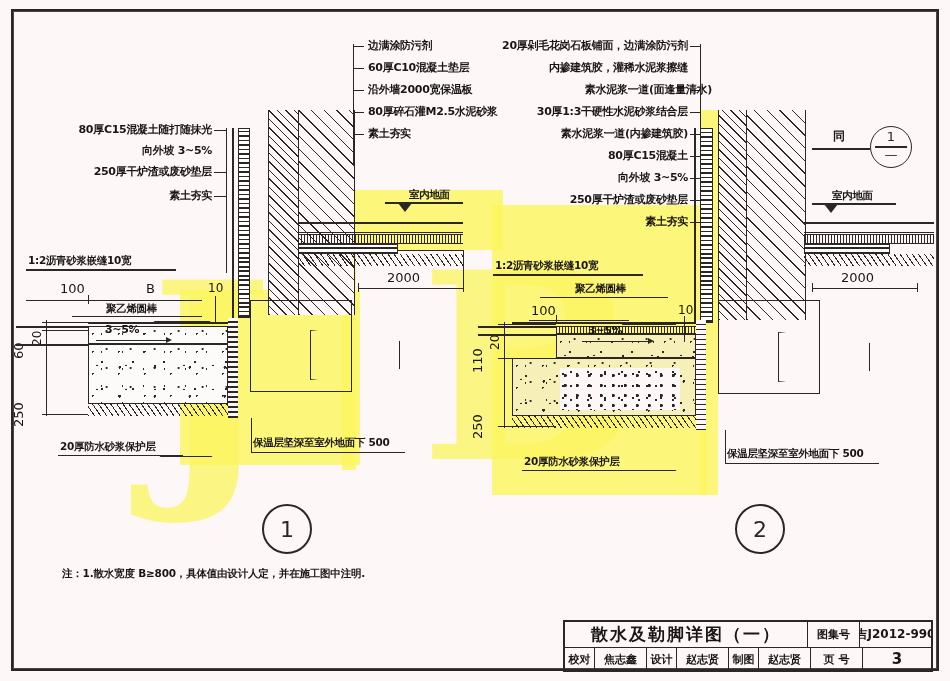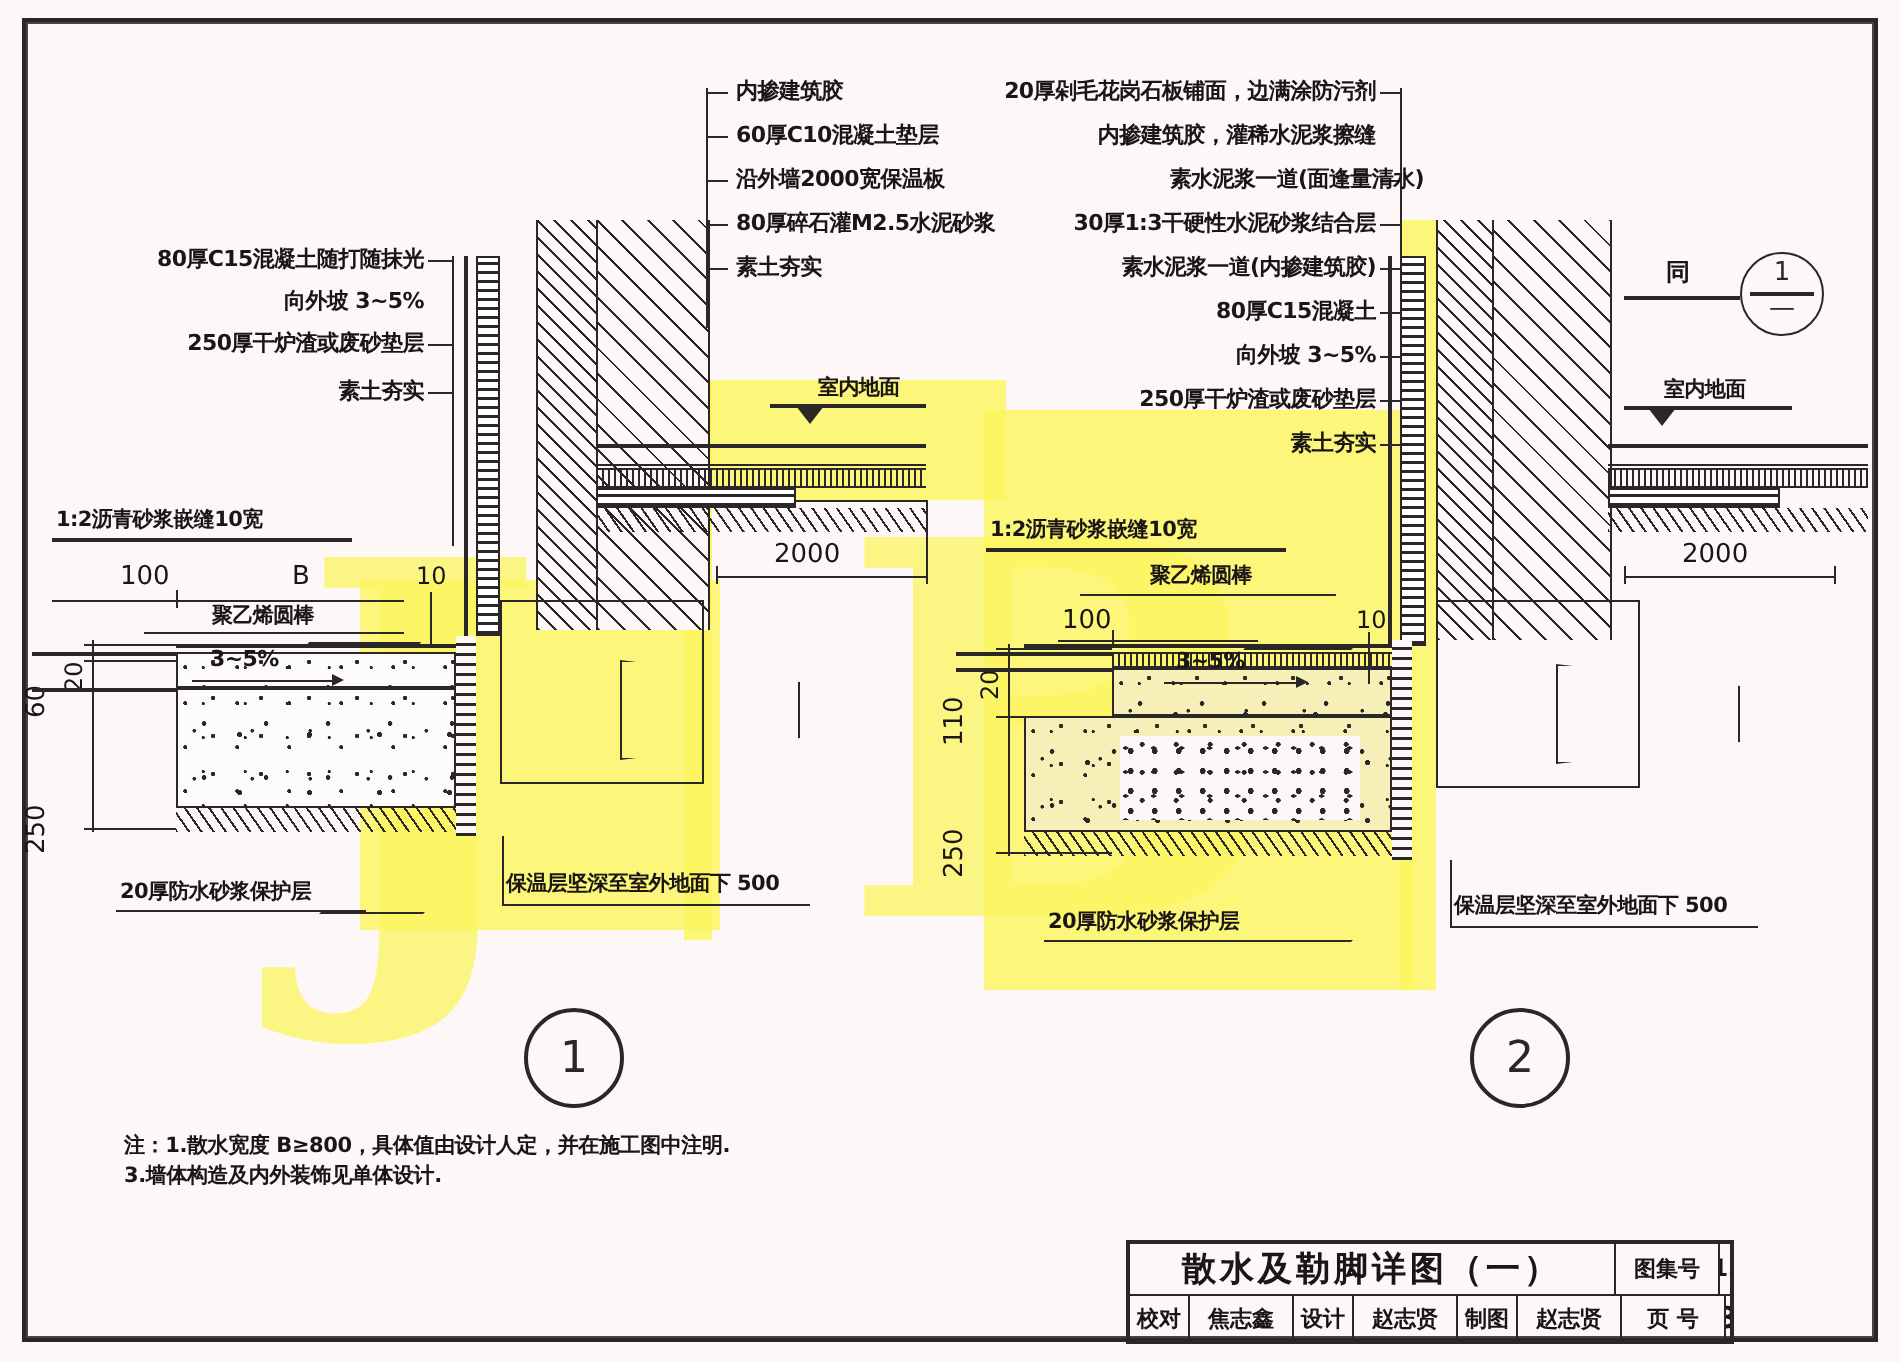"内掺建筑胶" div.lbl { text: 内掺建筑胶 -> 边满涂防污剂 }
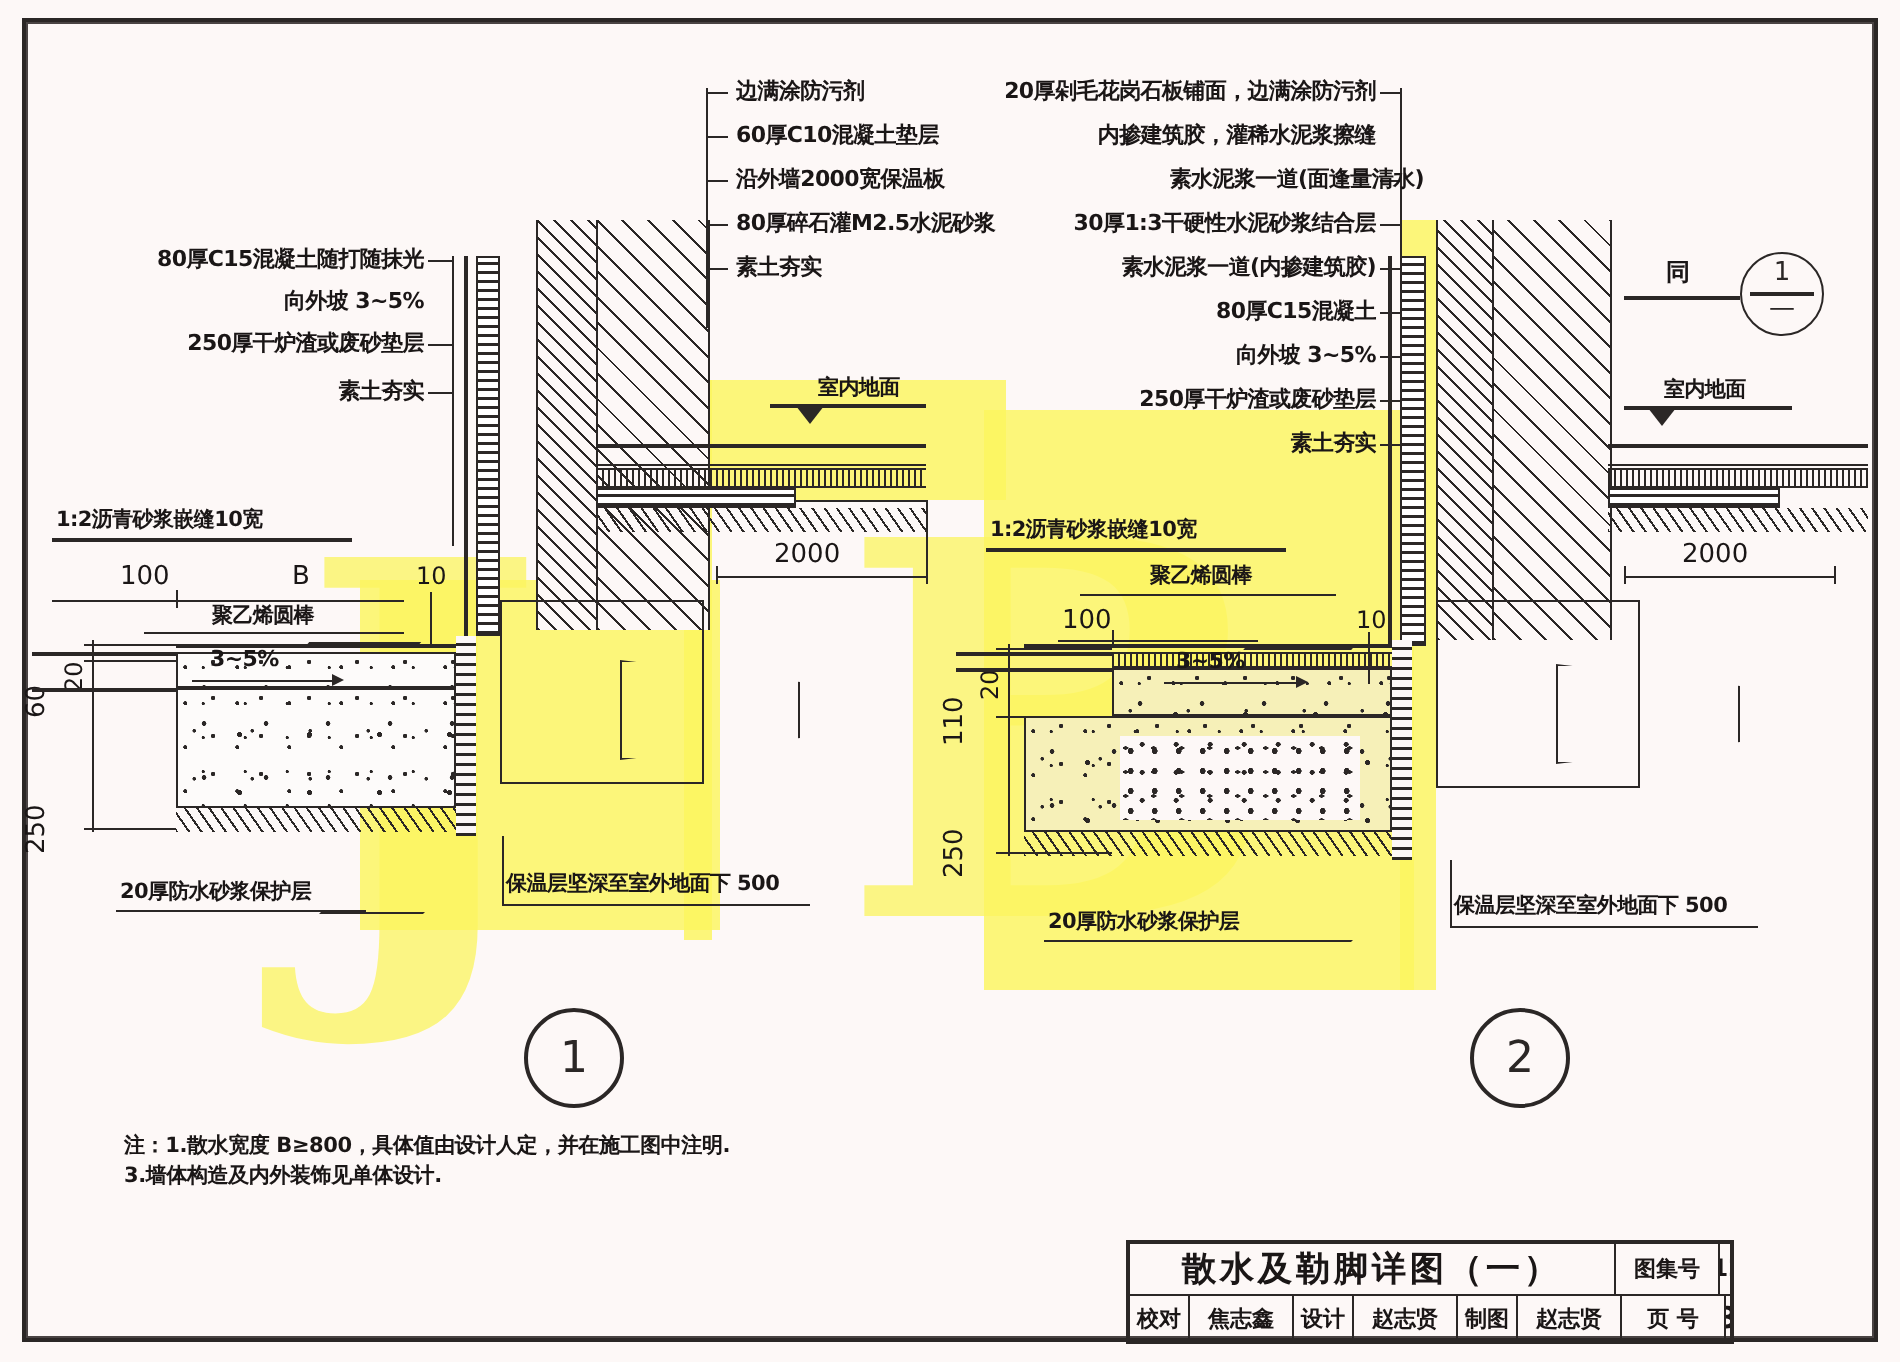"3.墙体构造及内外装饰见单体设计." div { html: <div>3.墙体构造及内外装饰见单体设计.</div> -> none }
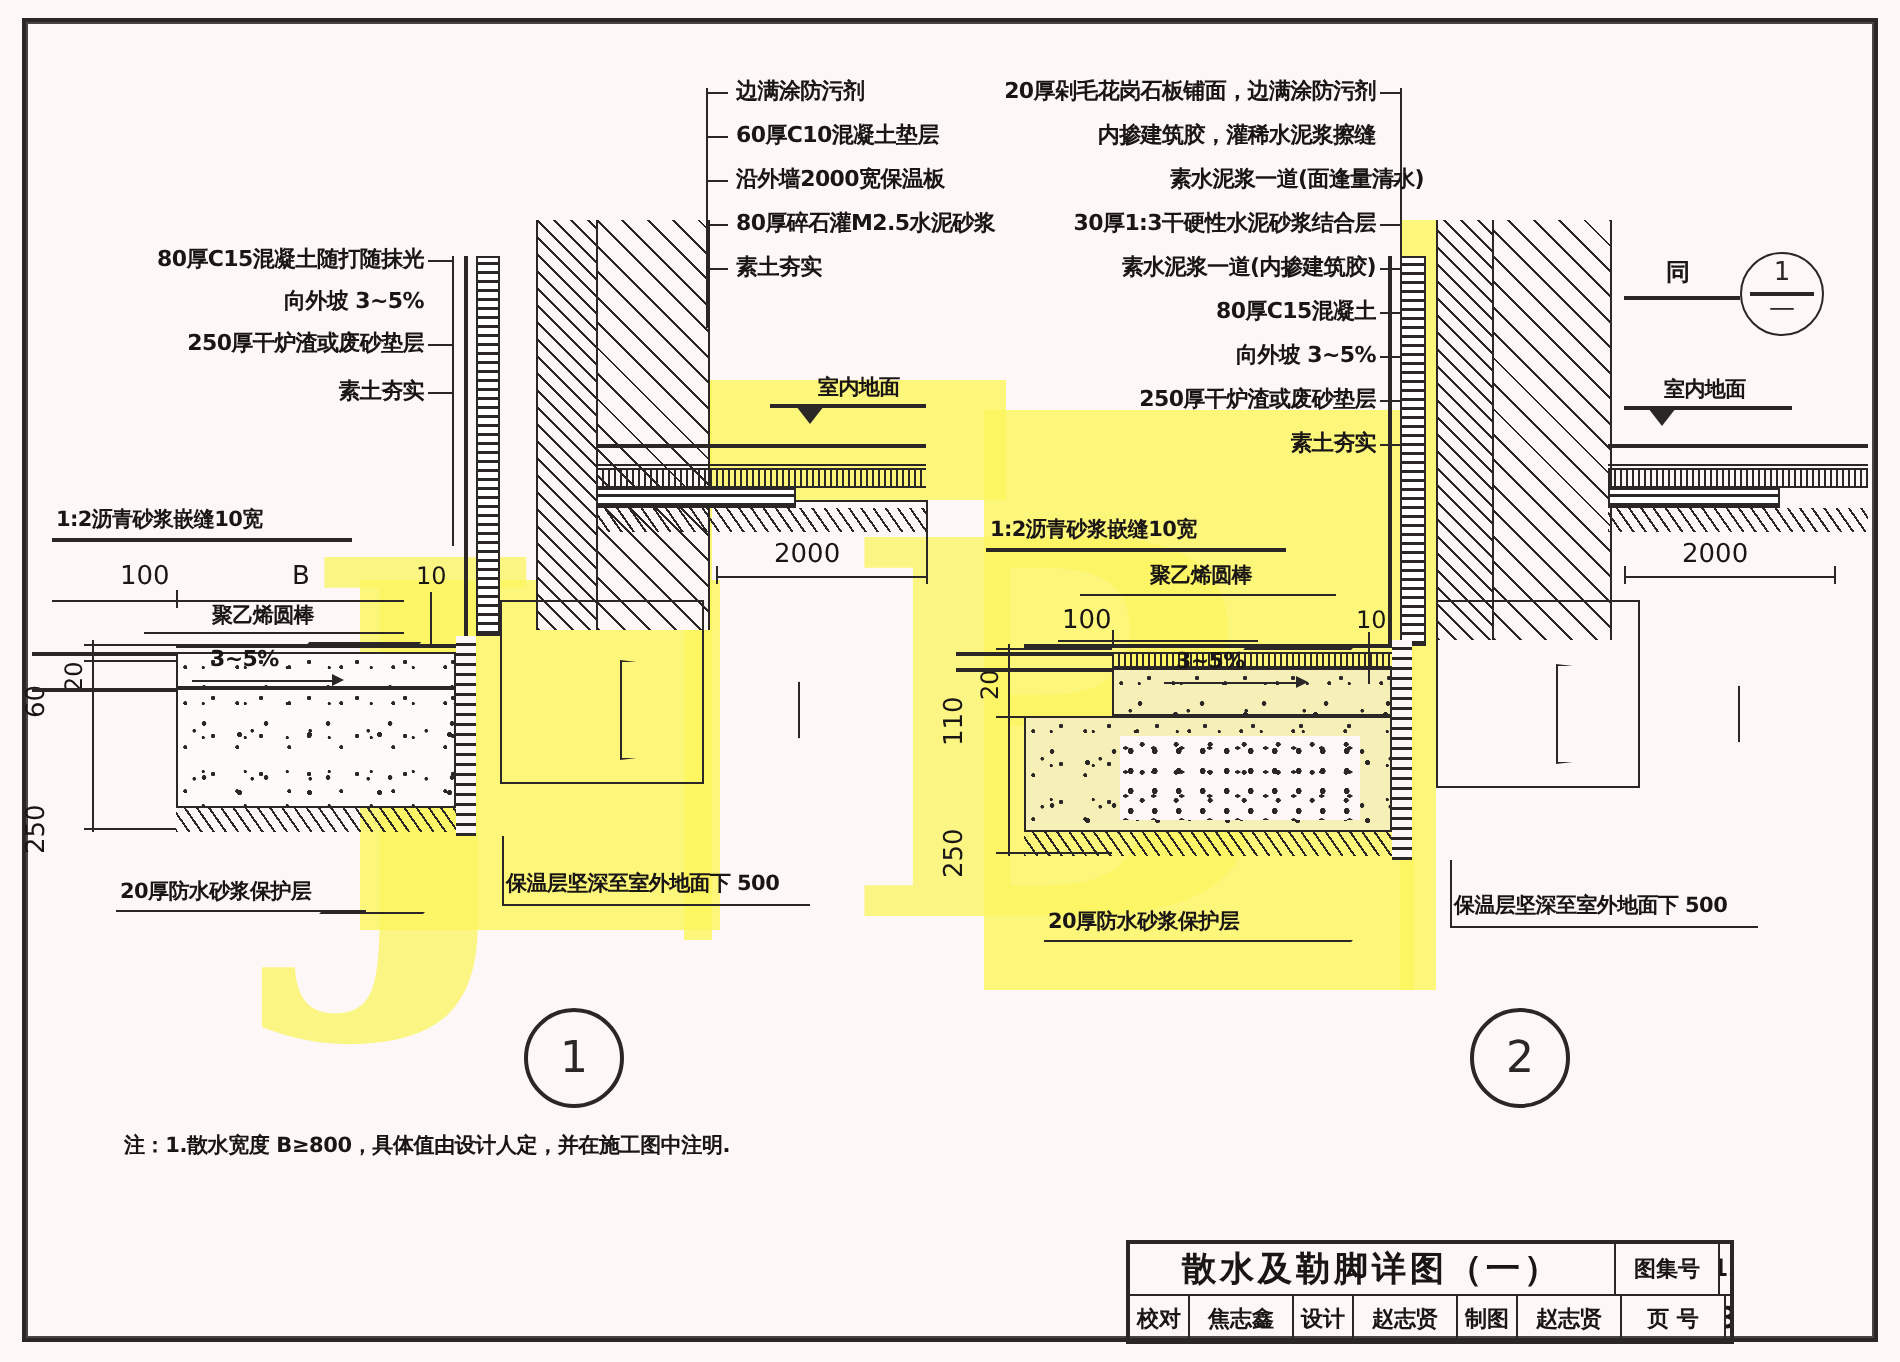"散水及勒脚详图（一）" #titleblock { width: 304px -> 370px }
